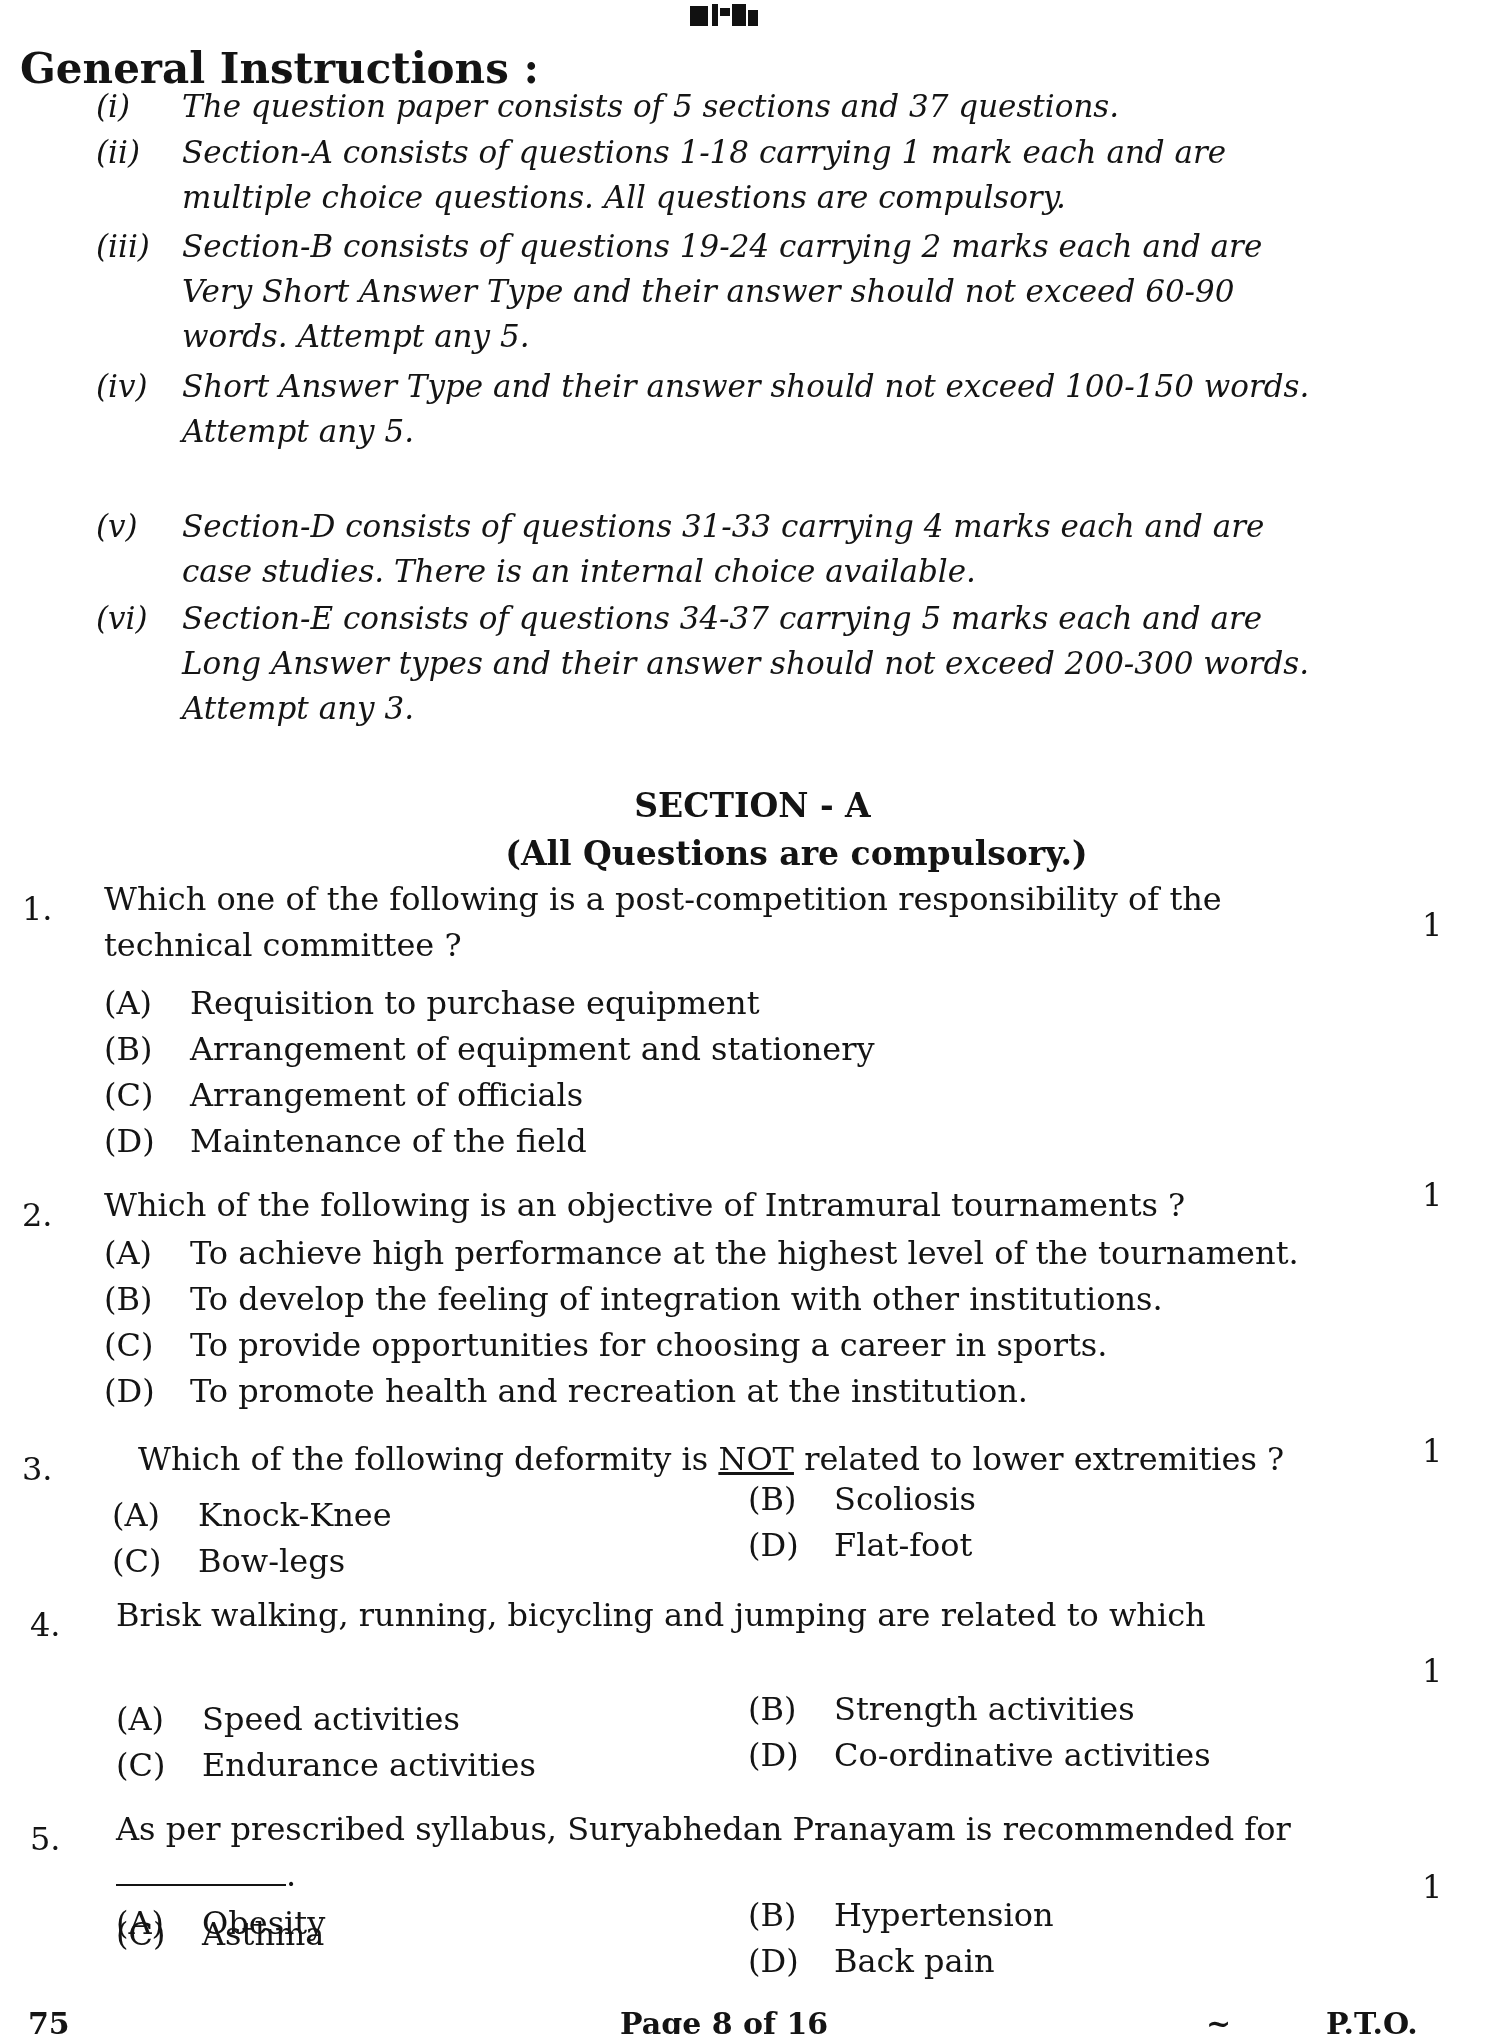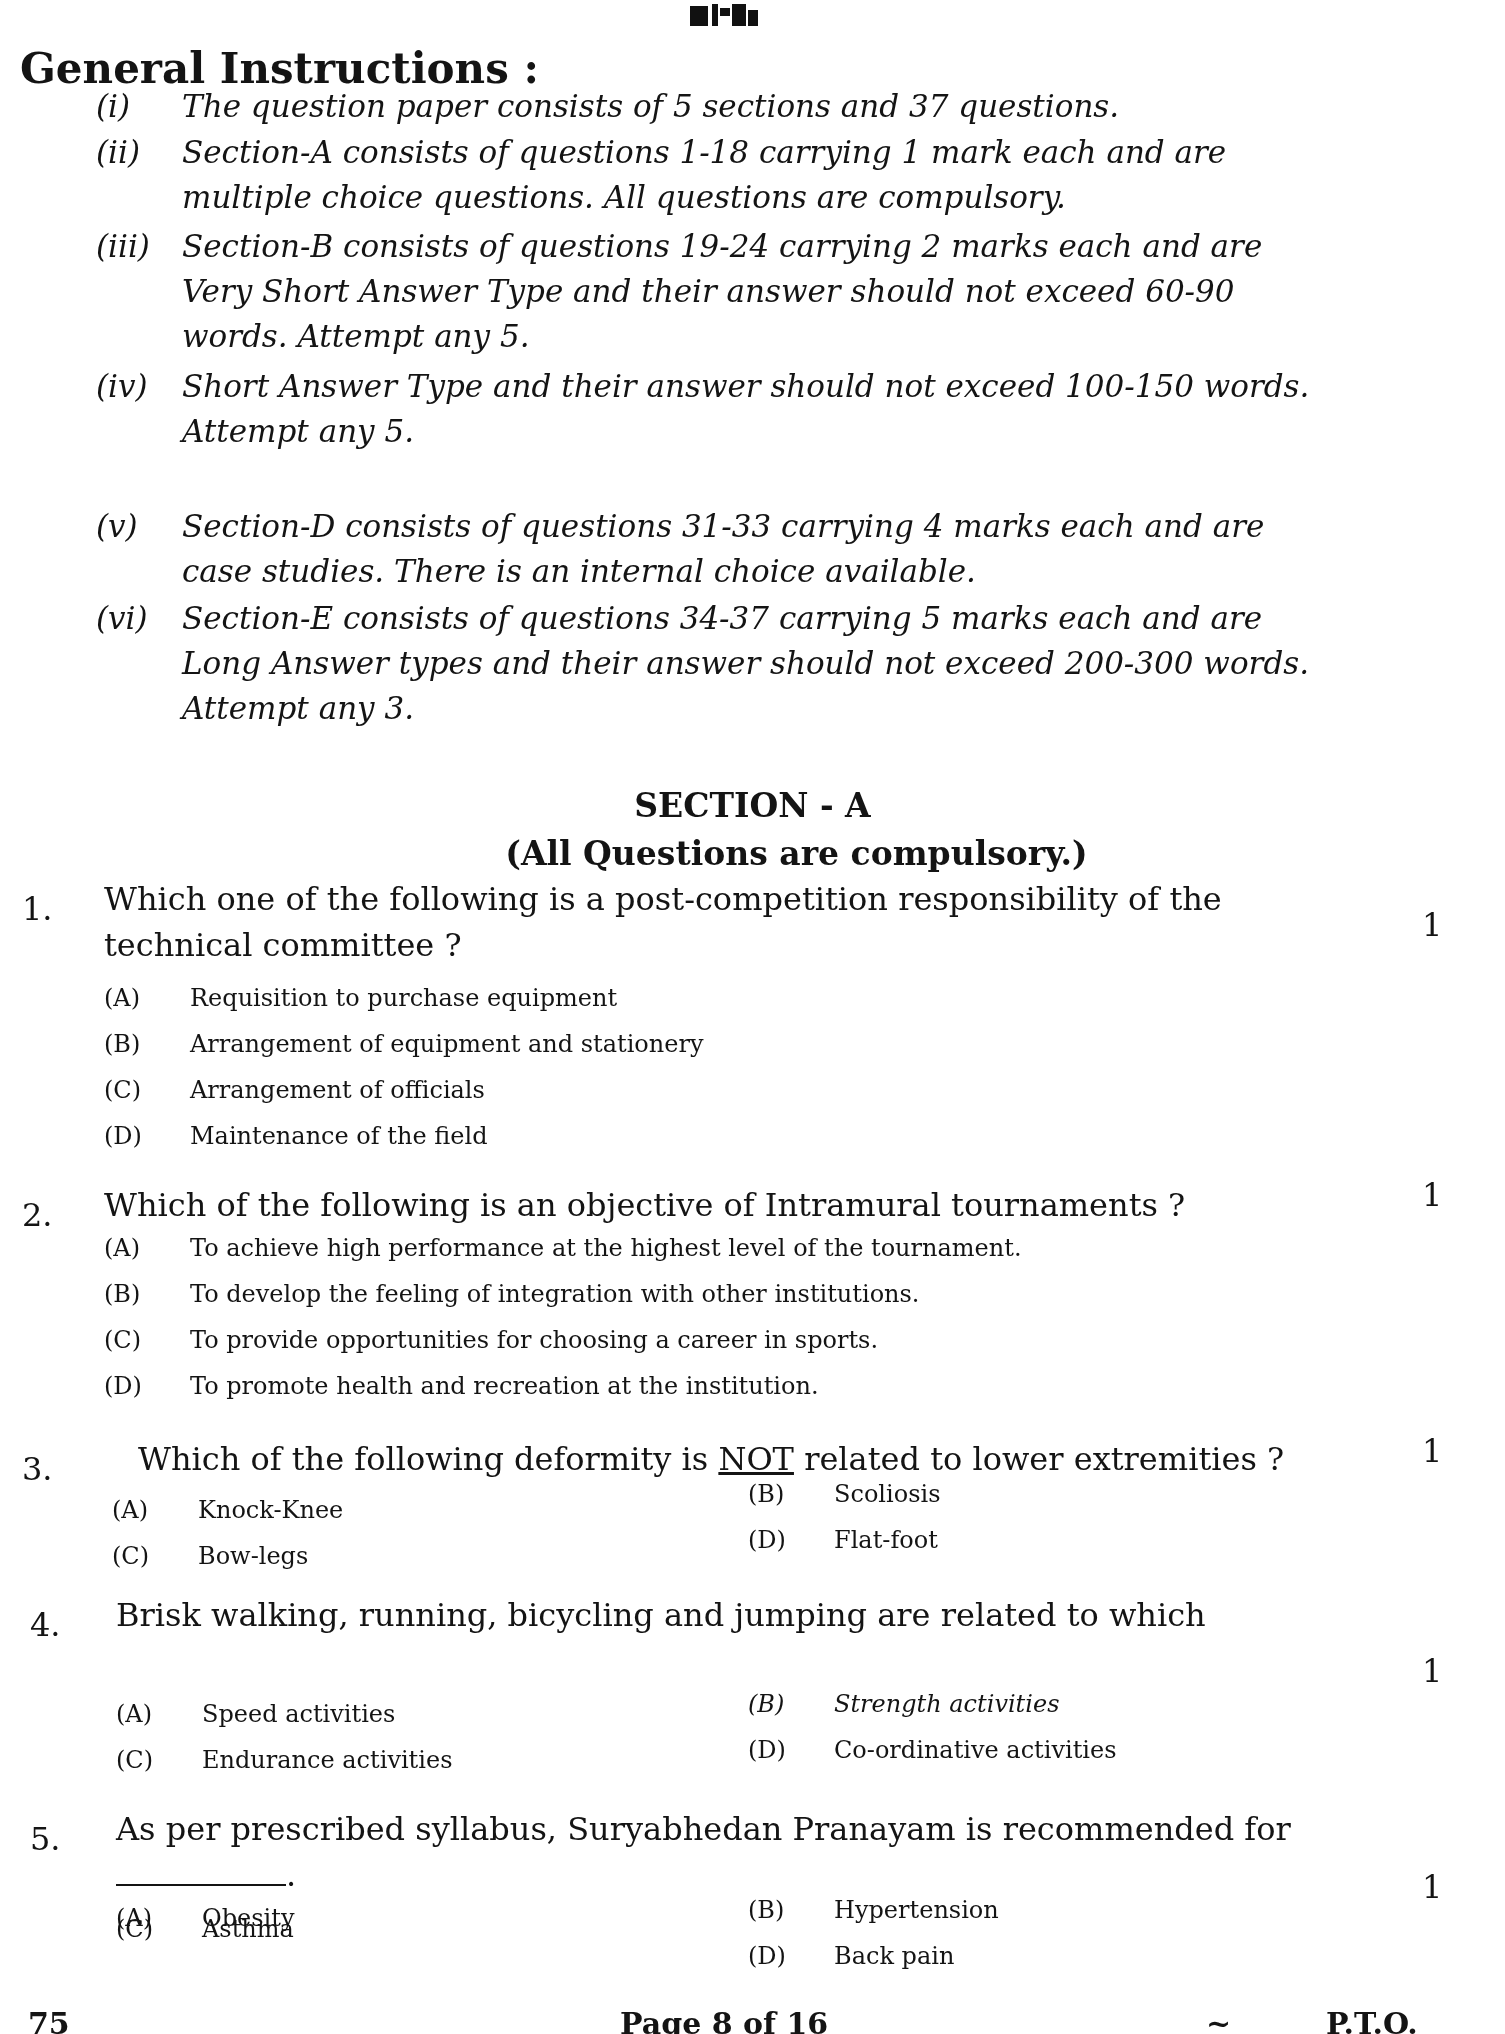"(A) Requisition to purchase equipment" .opt { font-size: 24px -> 32px }
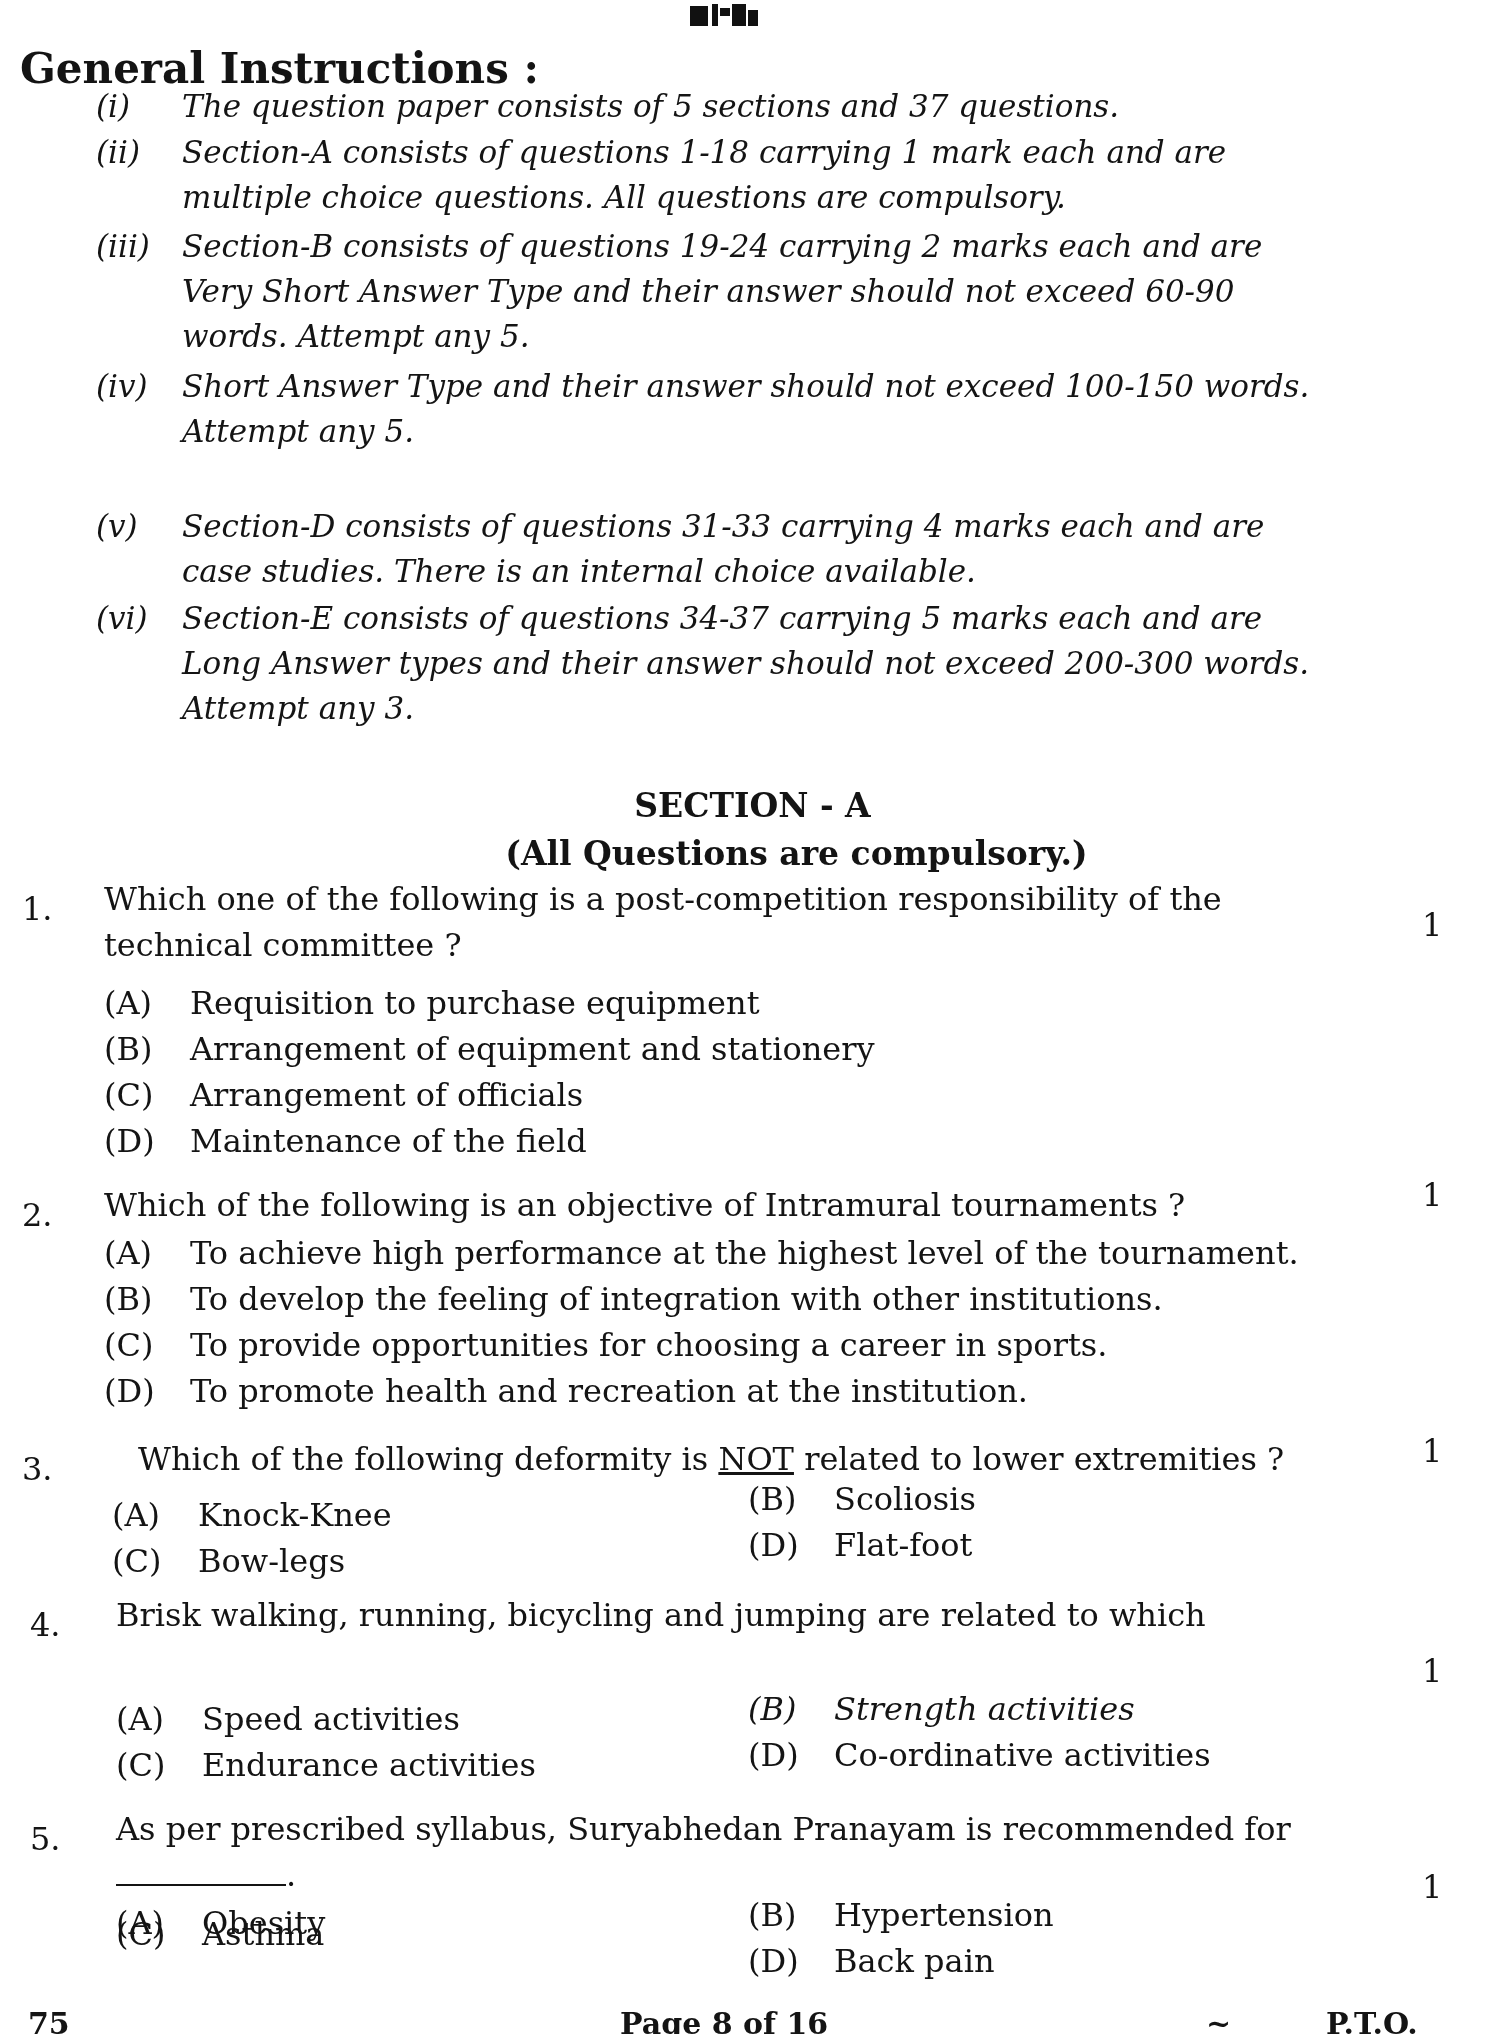"(B) Strength activities" div.opt { font-style: italic -> none }
